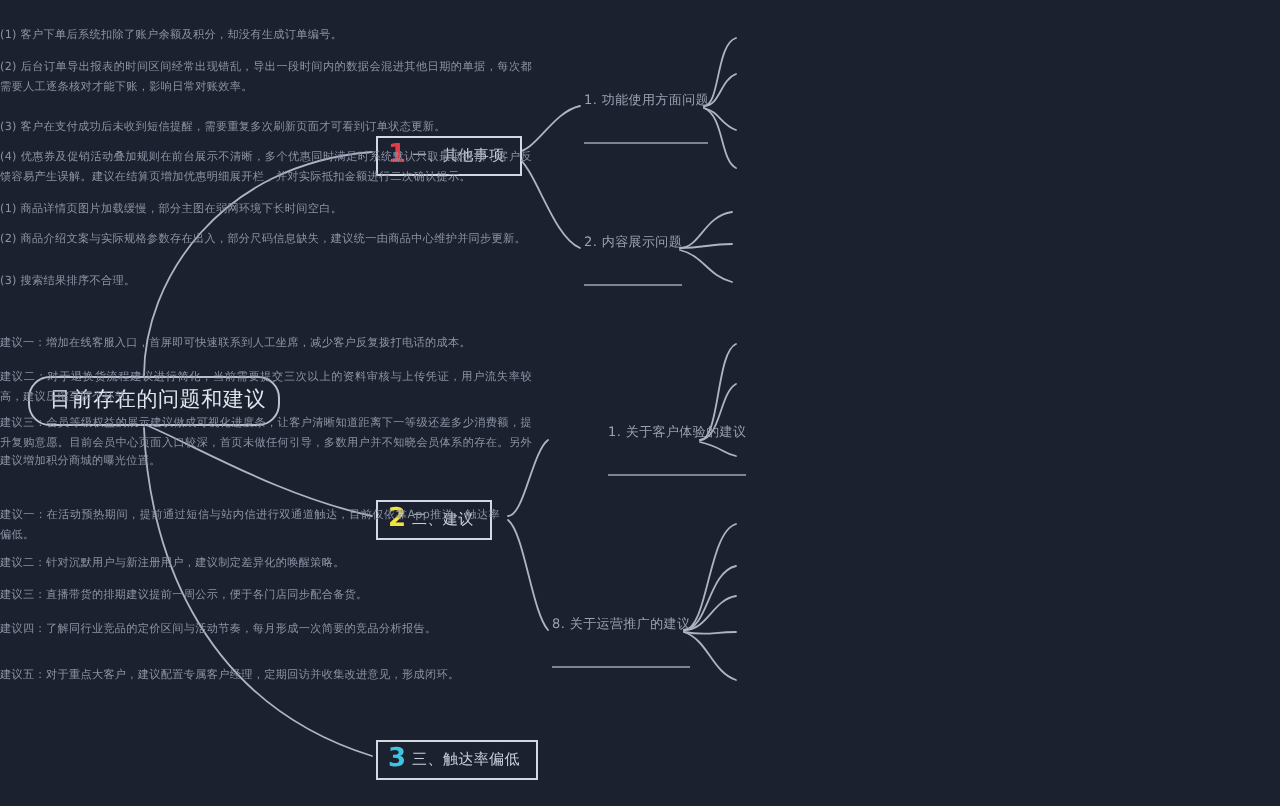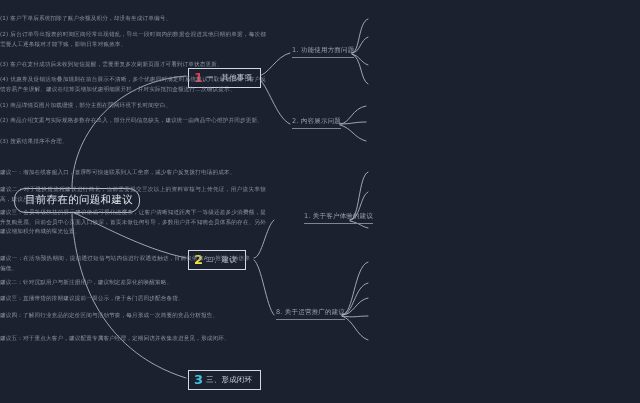"1. 功能使用方面问题" .l2 { padding-bottom: 2px -> 16px }
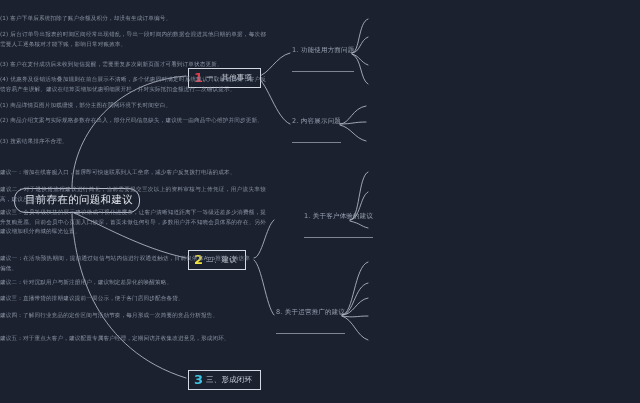"三、形成闭环" span.lbl { text: 形成闭环 -> 触达率偏低 }
